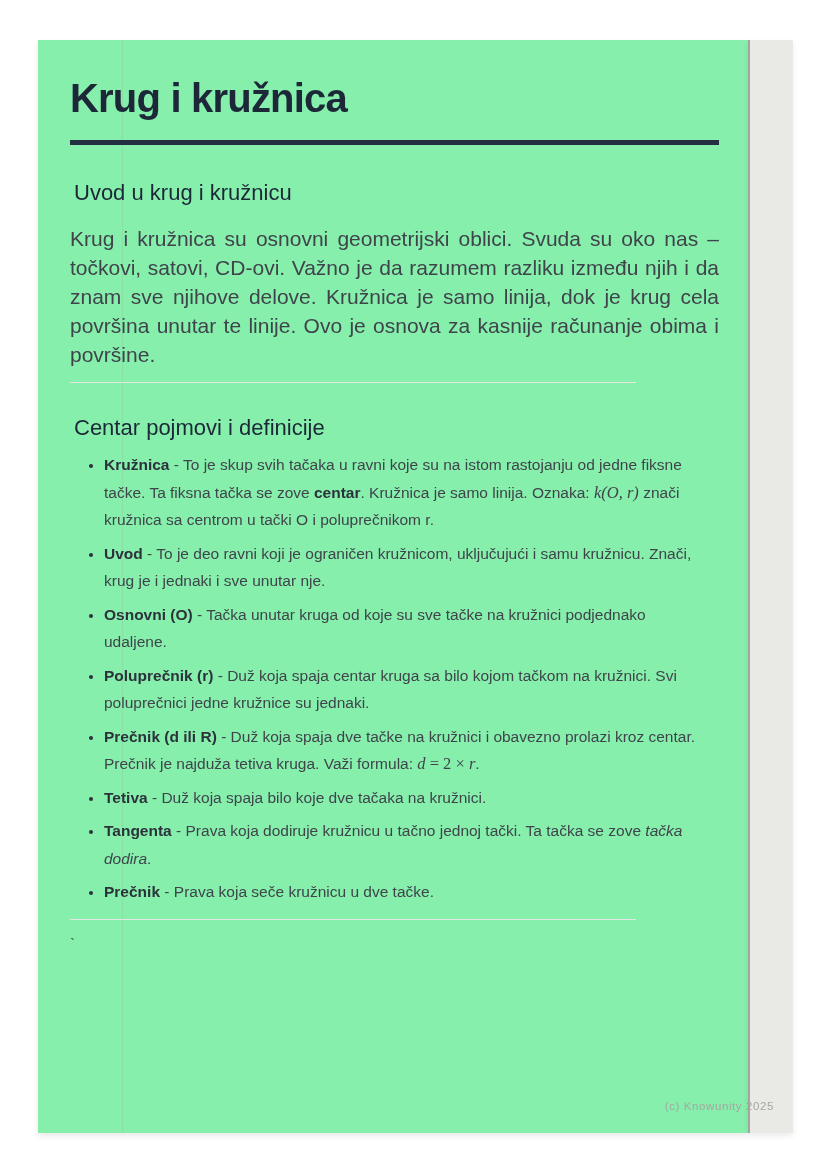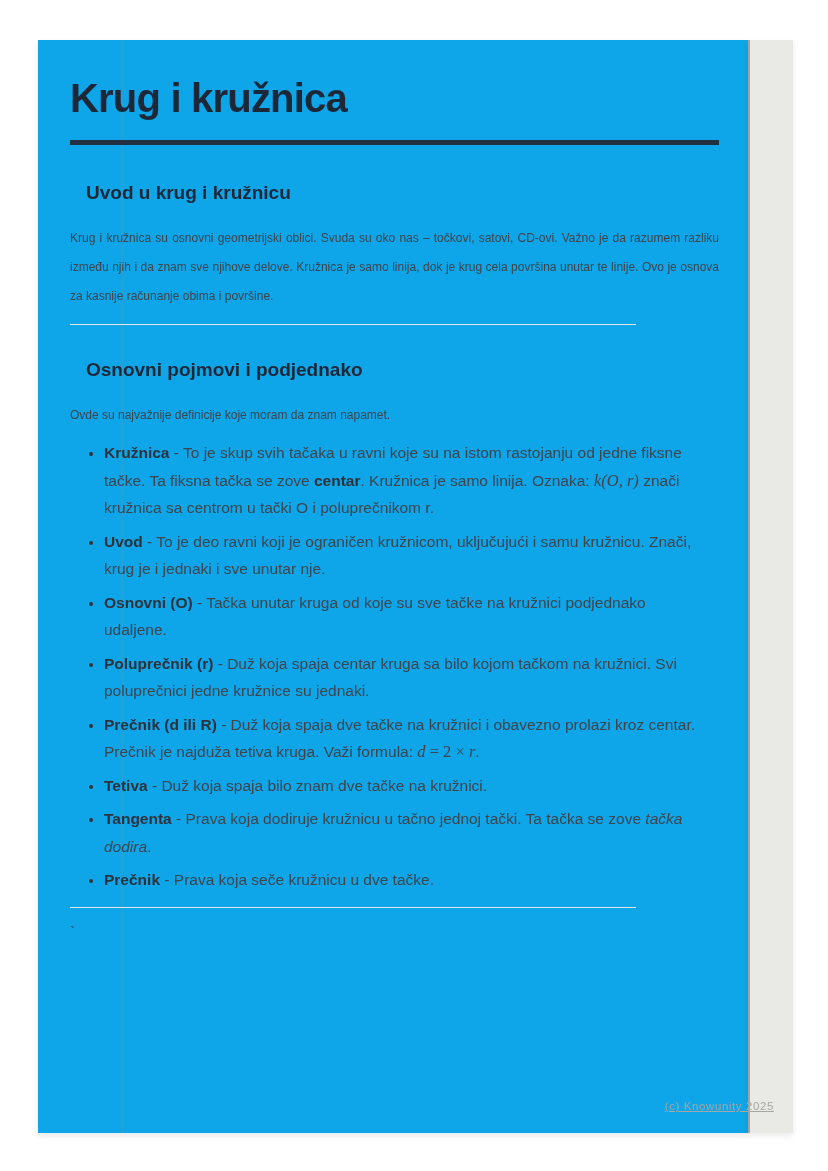"Krug i kružnica" .paper { background: #0ea5e9 -> #86efac }
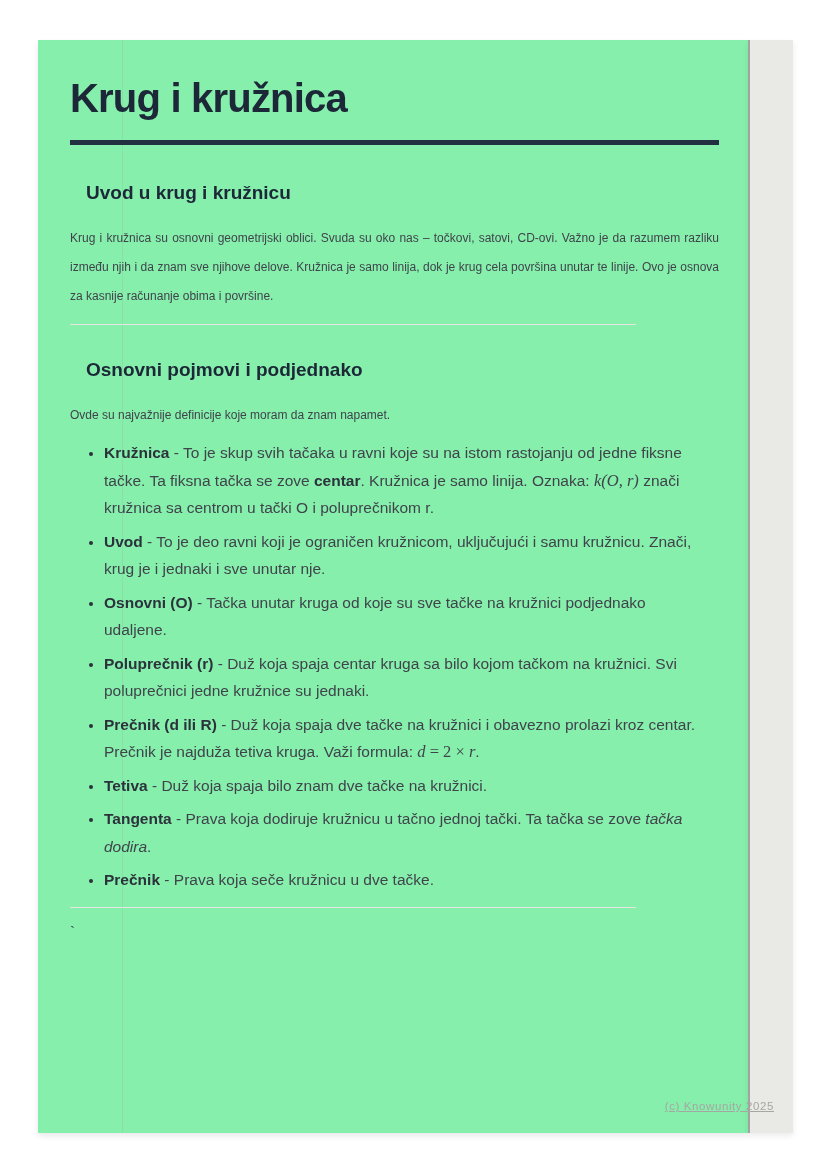"Uvod u krug i kružnicu" h2 { font-size: 19px -> 22px; font-weight: 700 -> 400; margin: 16px -> 4px }
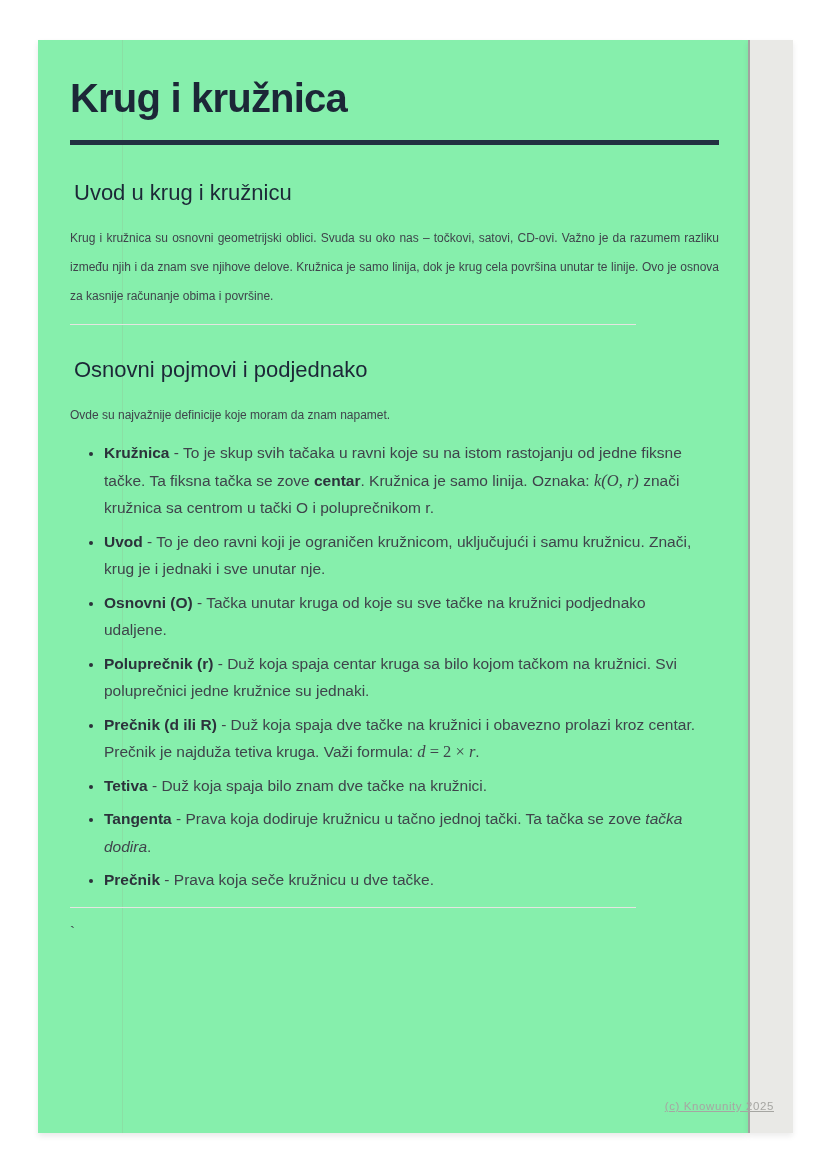"Krug i kružnica su osnovni" p { font-size: 12px -> 21px }
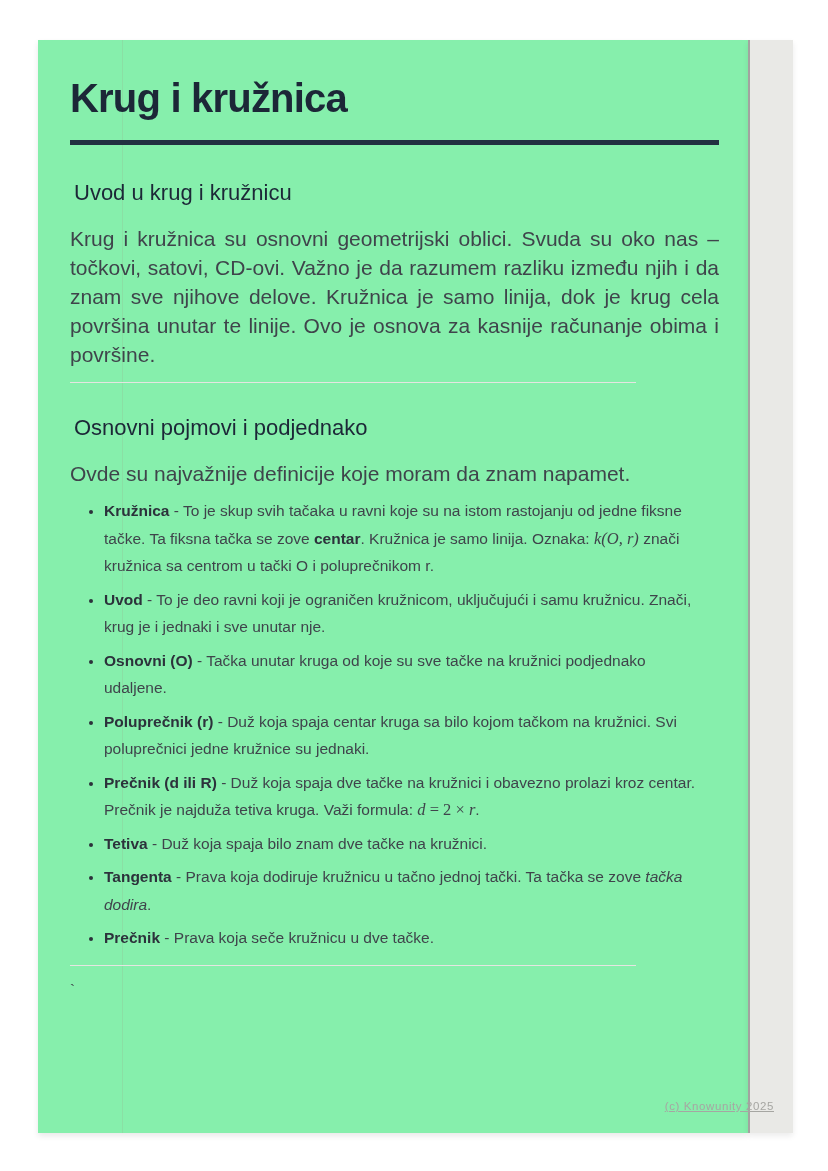"Osnovni pojmovi i podjednako" h2.h2-defs { text: Osnovni pojmovi i podjednako -> Centar pojmovi i definicije }
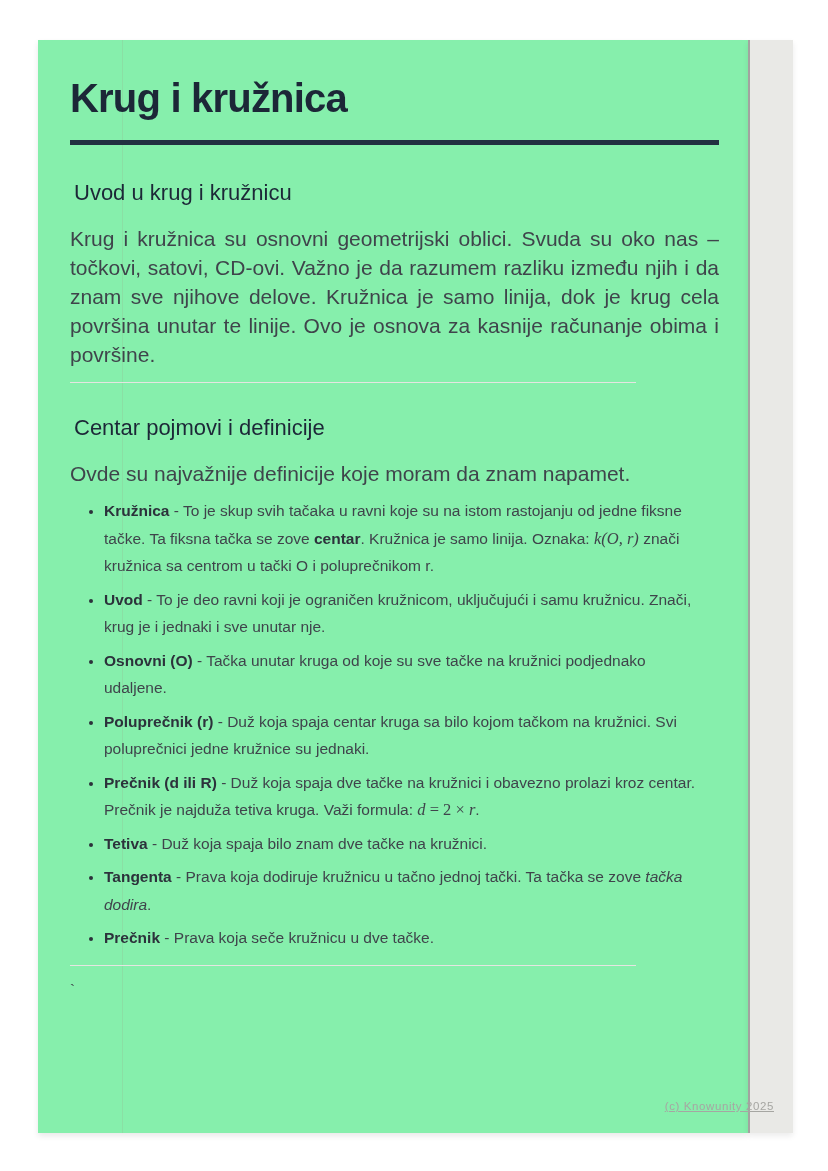"Ovde su najvažnije definicije koje" p { html: <p>Ovde su najvažnije definicije koje moram da znam napamet.</p> -> none }
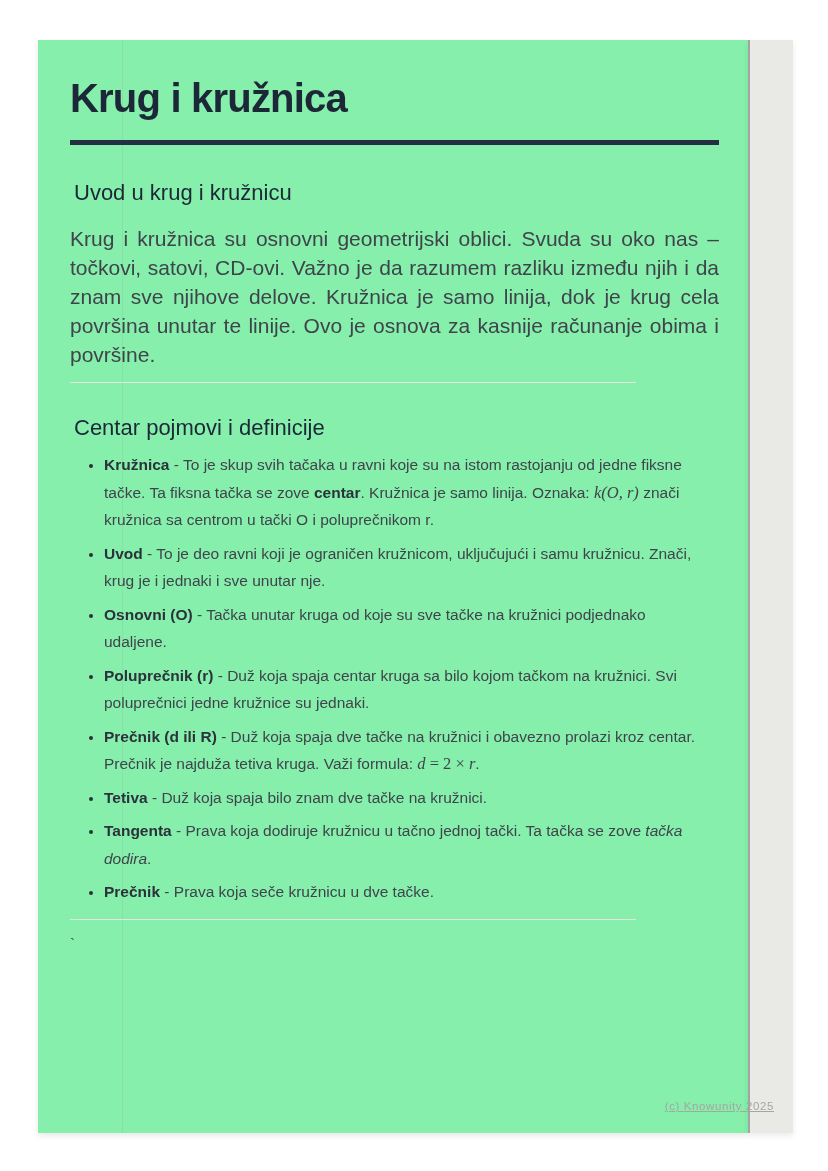"- Duž koja spaja bilo" span.seg-n { text: znam dve tačke -> koje dve tačaka }
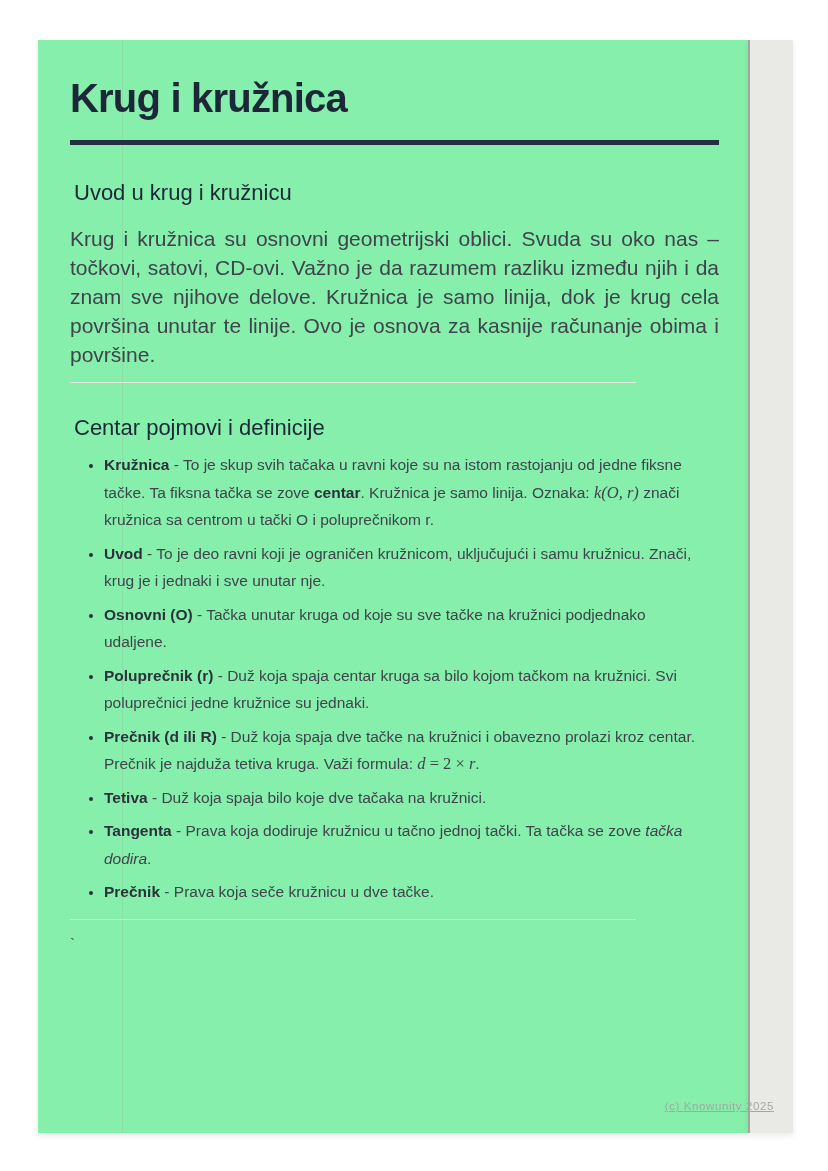"(c) Knowunity 2025" .watermark { text-decoration: underline -> none }
